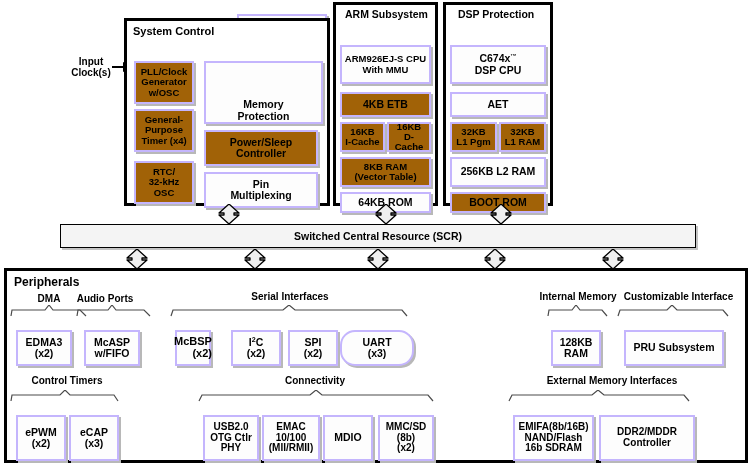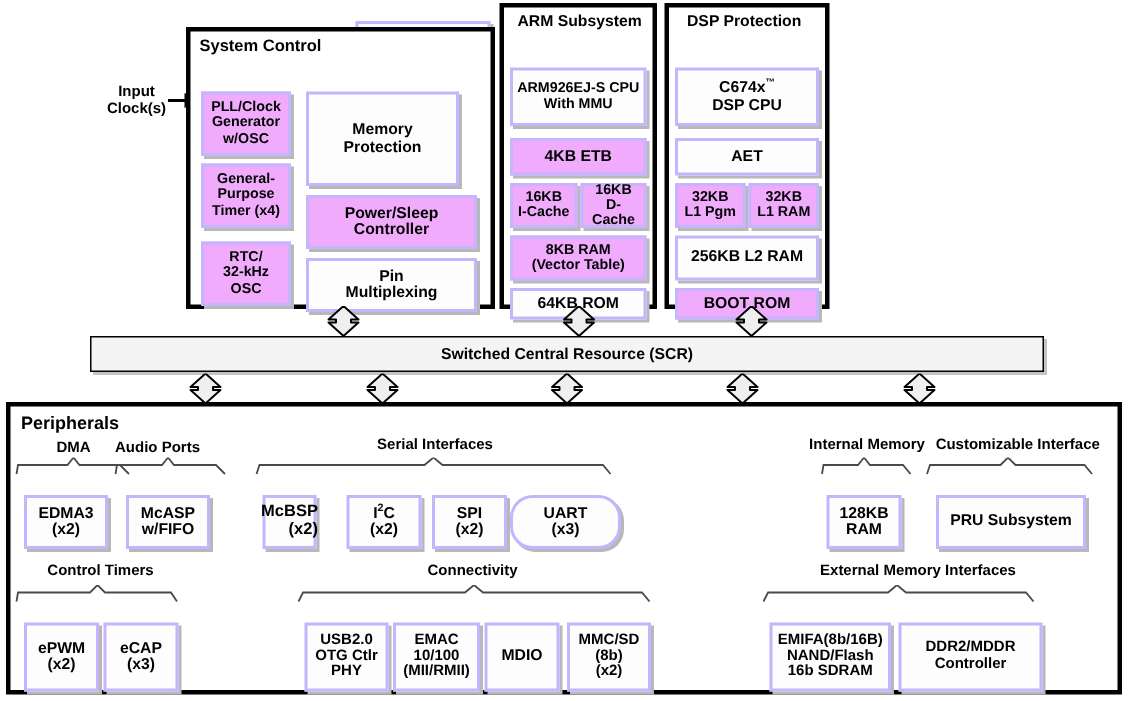"PLL/Clock" .lite { background: #f0abfc -> #a16207 }
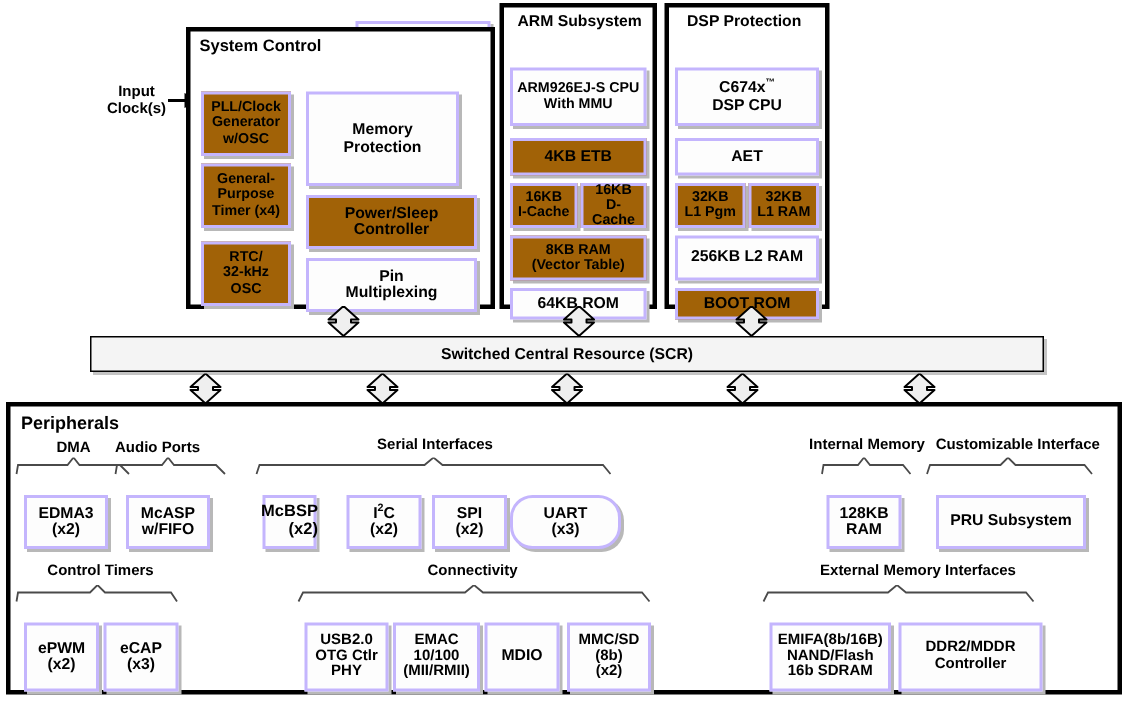"Memory" div.box { align-items: none -> flex-end; width: 102px -> 119px }
